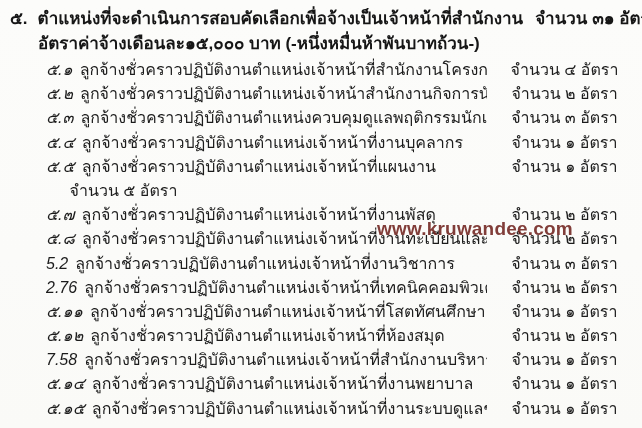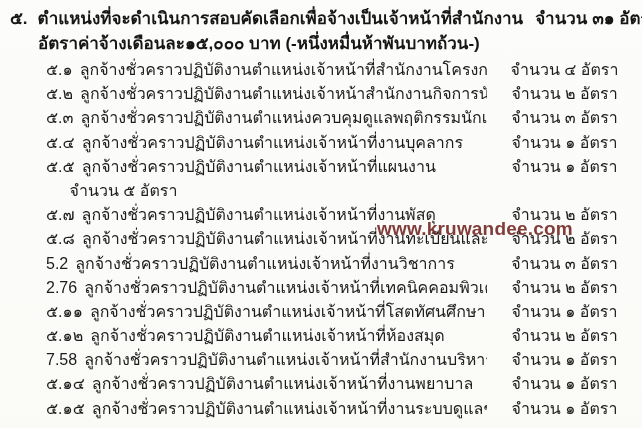"๕.๑" .row .no { font-style: none -> italic }
